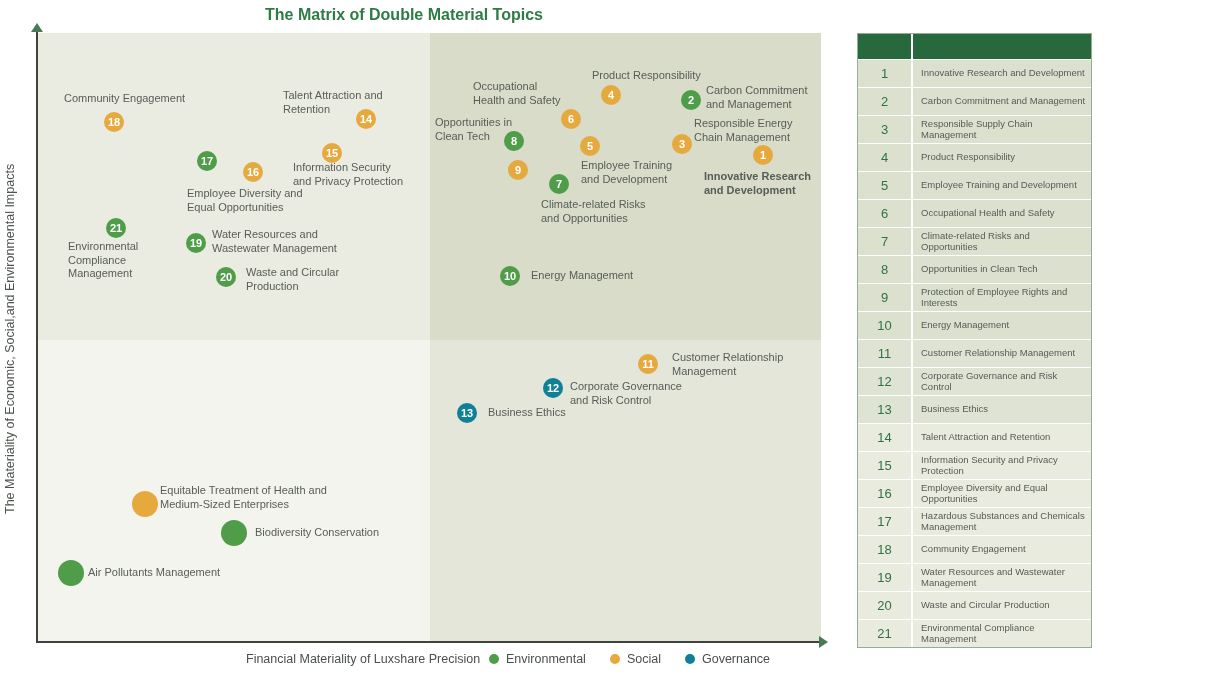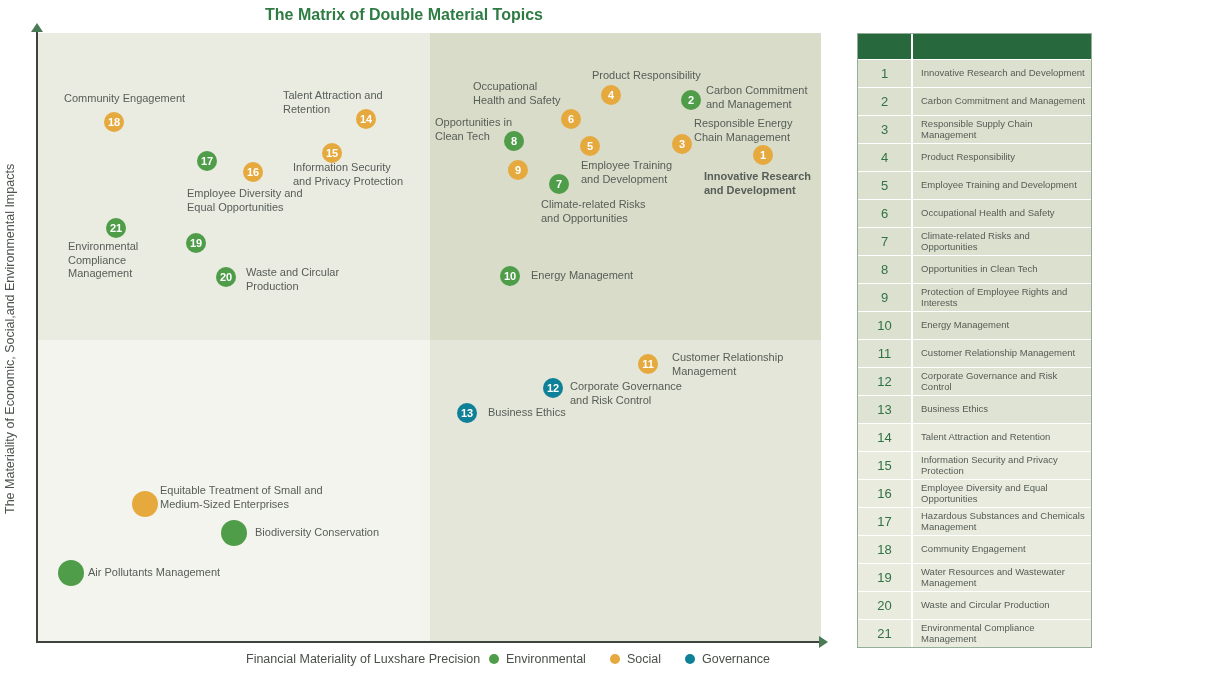"Water Resources and" div.point-label { html: none -> <div>Water Resources and Wastewater Management</div> }
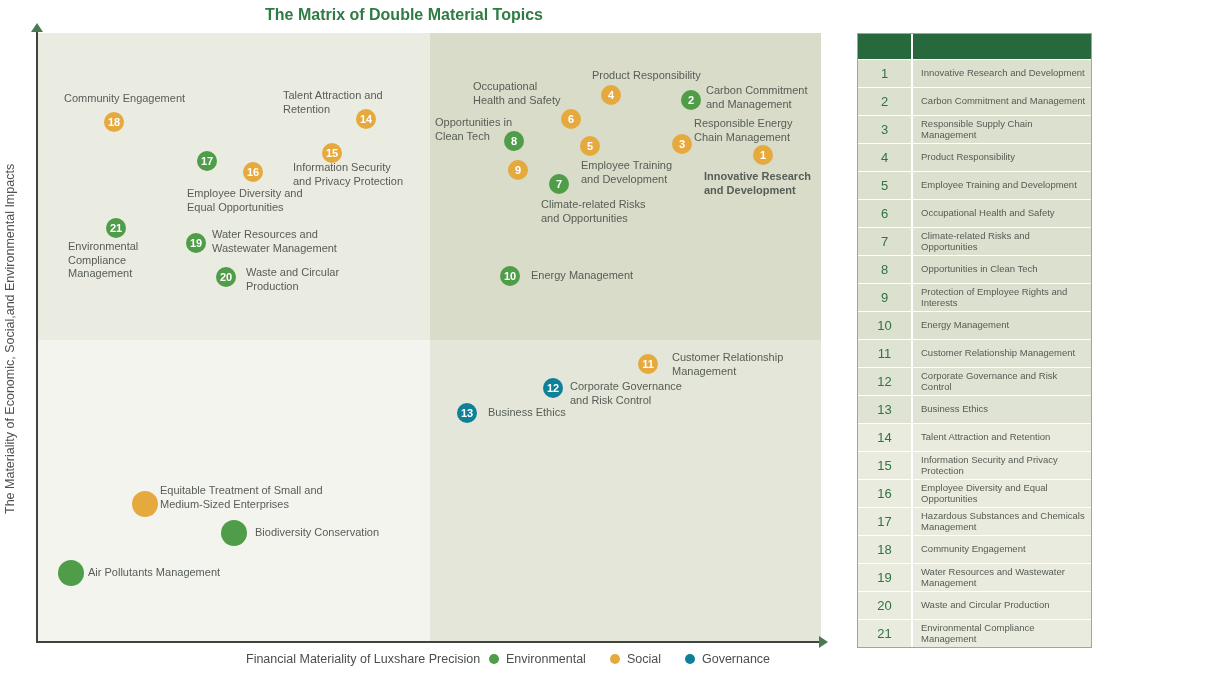"Equitable Treatment of Small and" div.point-label { text: Small -> Health }
